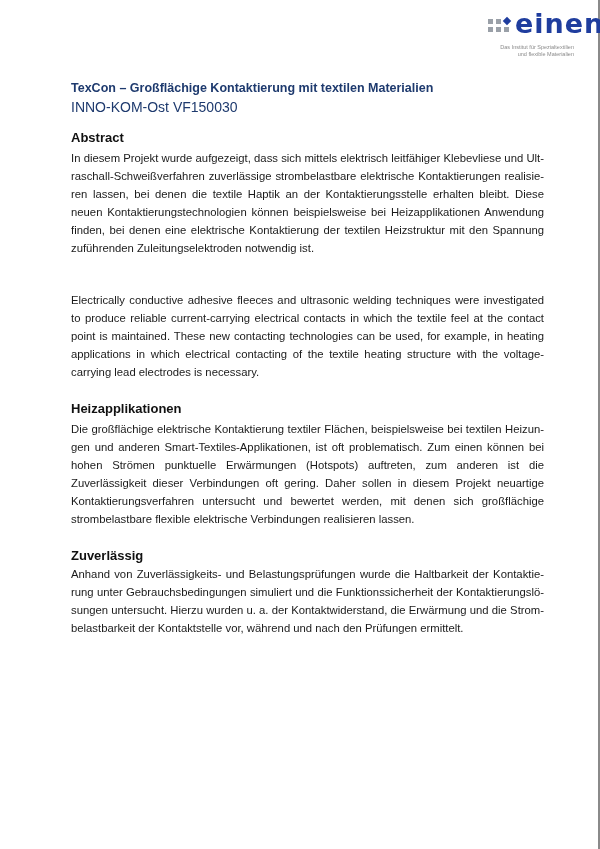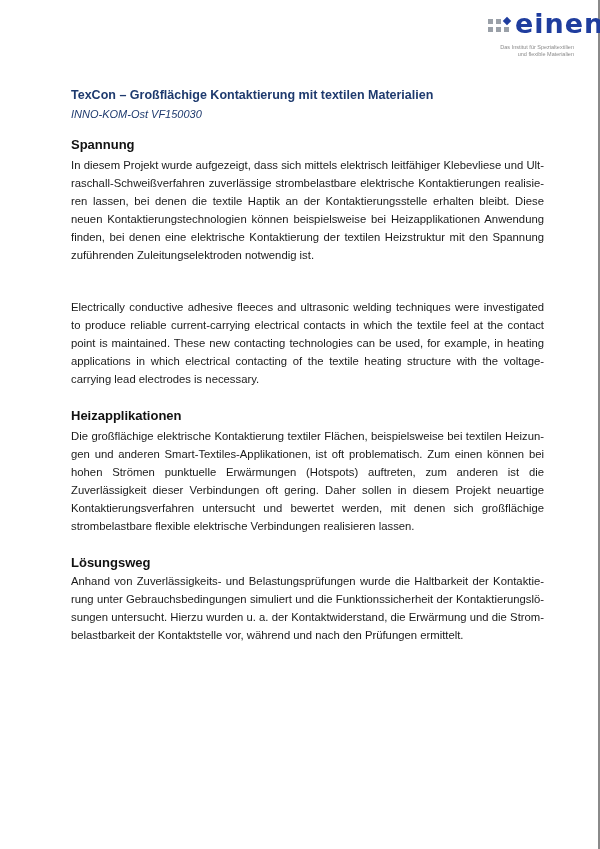"TexCon – Großflächige Kontaktierung mit" .content { top: 86px -> 79px }
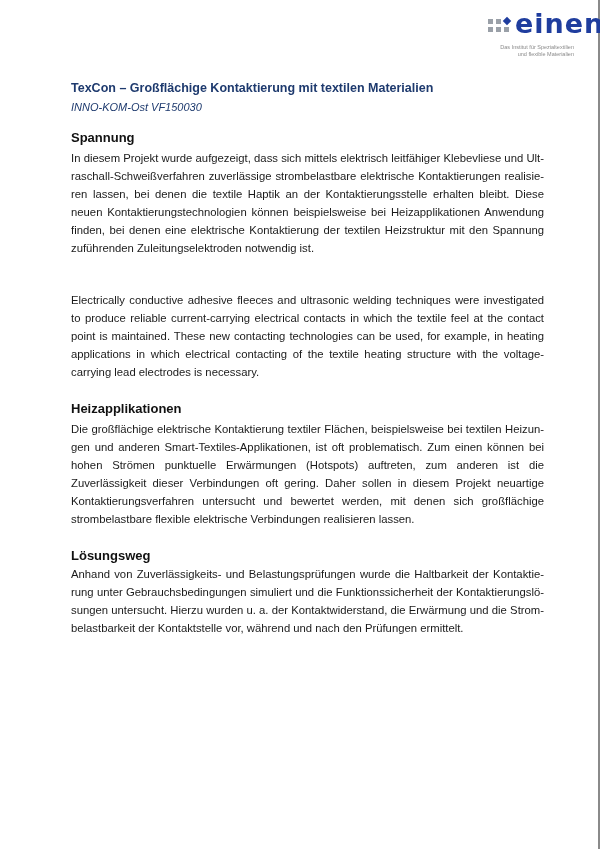"INNO-KOM-Ost VF150030" .doc-subtitle { font-size: 11px -> 14px; font-style: italic -> none }
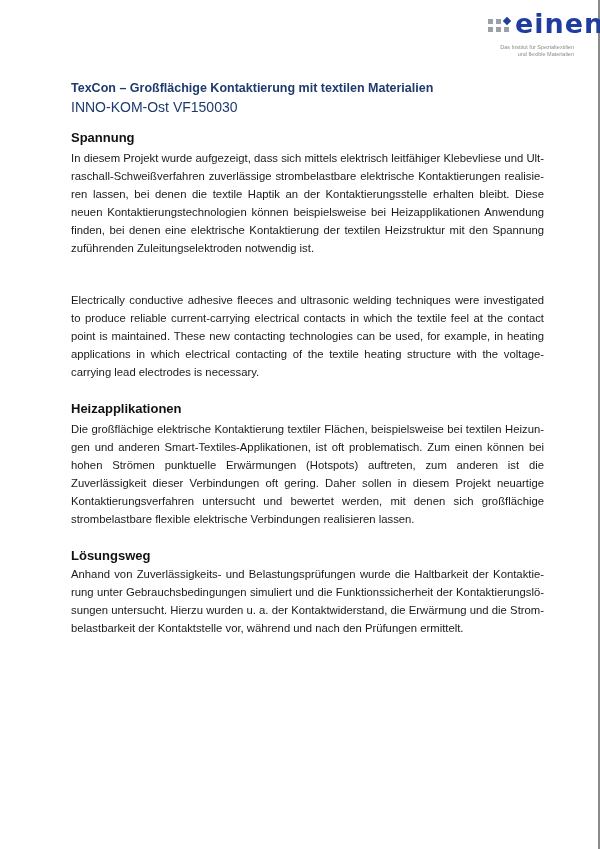"Spannung" h2.section-heading { text: Spannung -> Abstract }
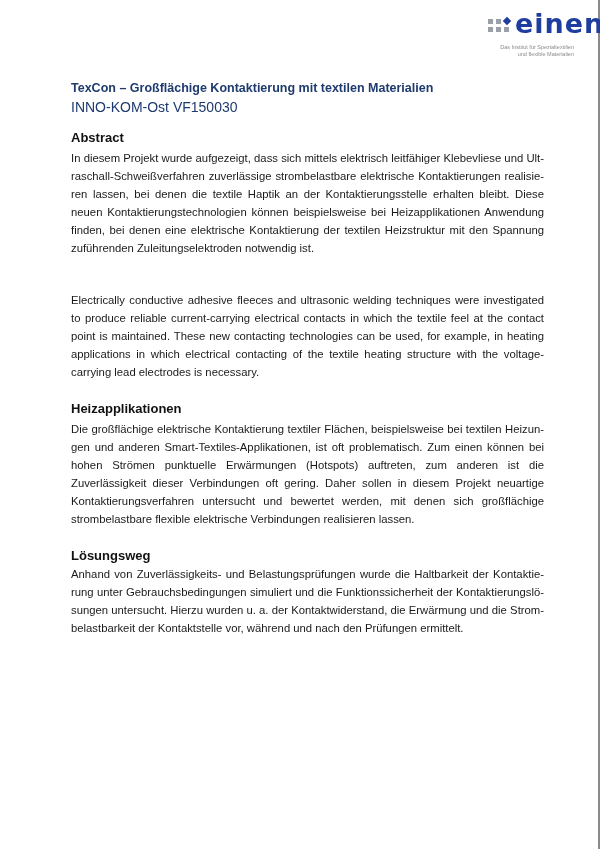"Lösungsweg" h2.section-heading { text: Lösungsweg -> Zuverlässig }
